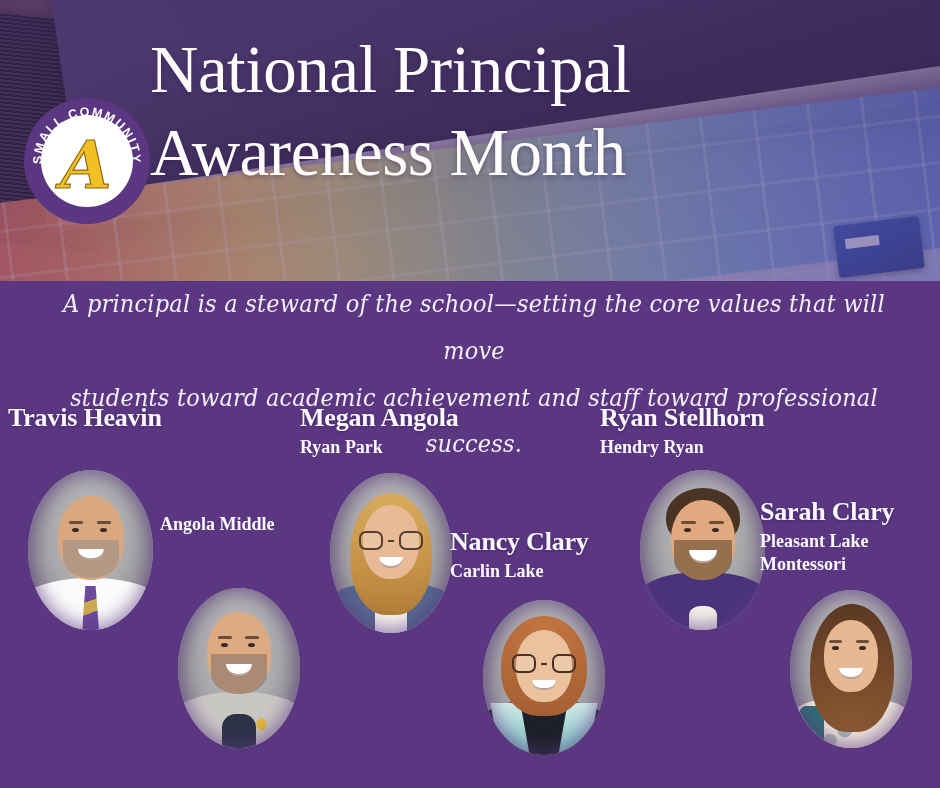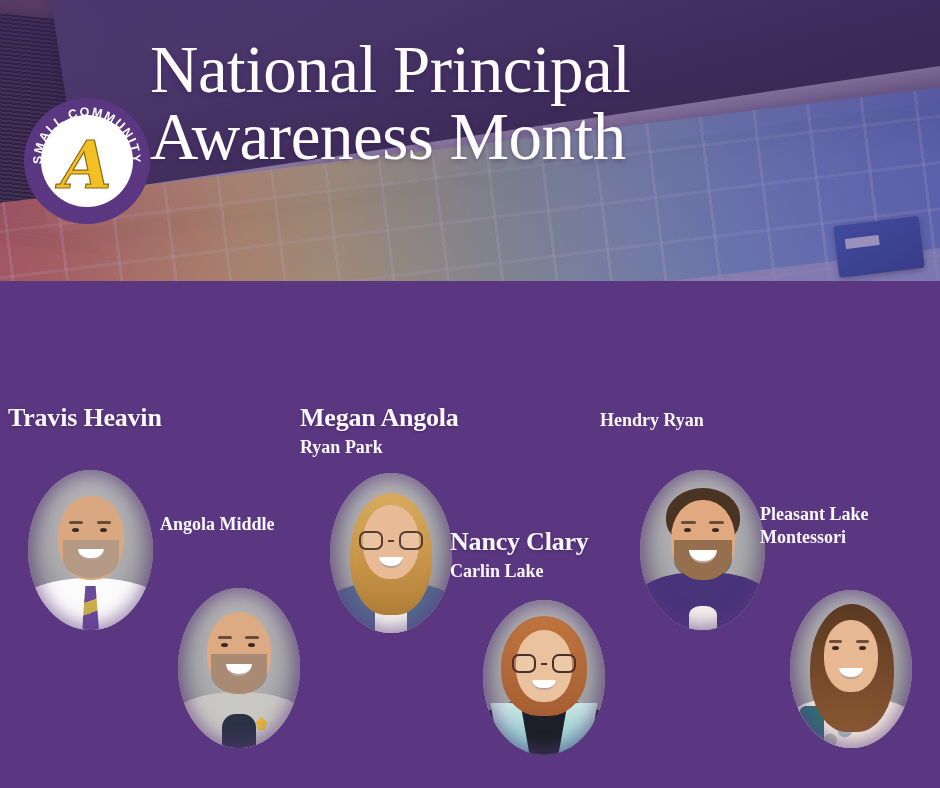"Awareness Month" .title-line.l2 { margin-top: none -> 16px }
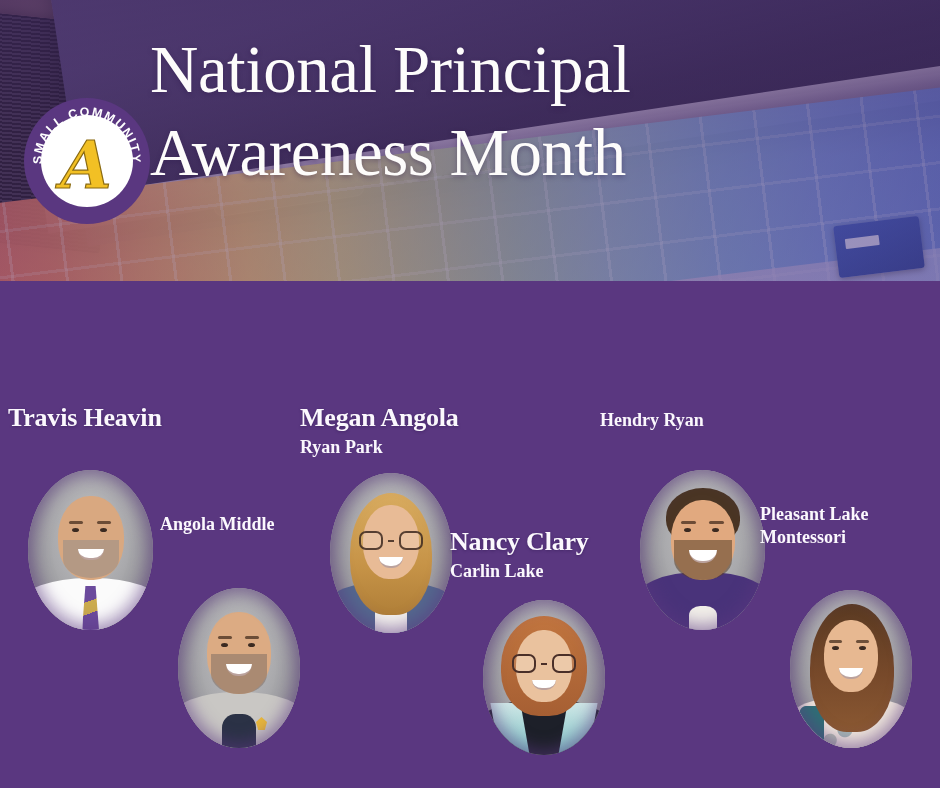"A principal is a steward" div.quote-band { html: none -> <div> <div> <div>A principal is a steward of the school—setting the core values that will move</div> <div>students toward academic achievement and staff toward professional success.</div> </div> </div> }
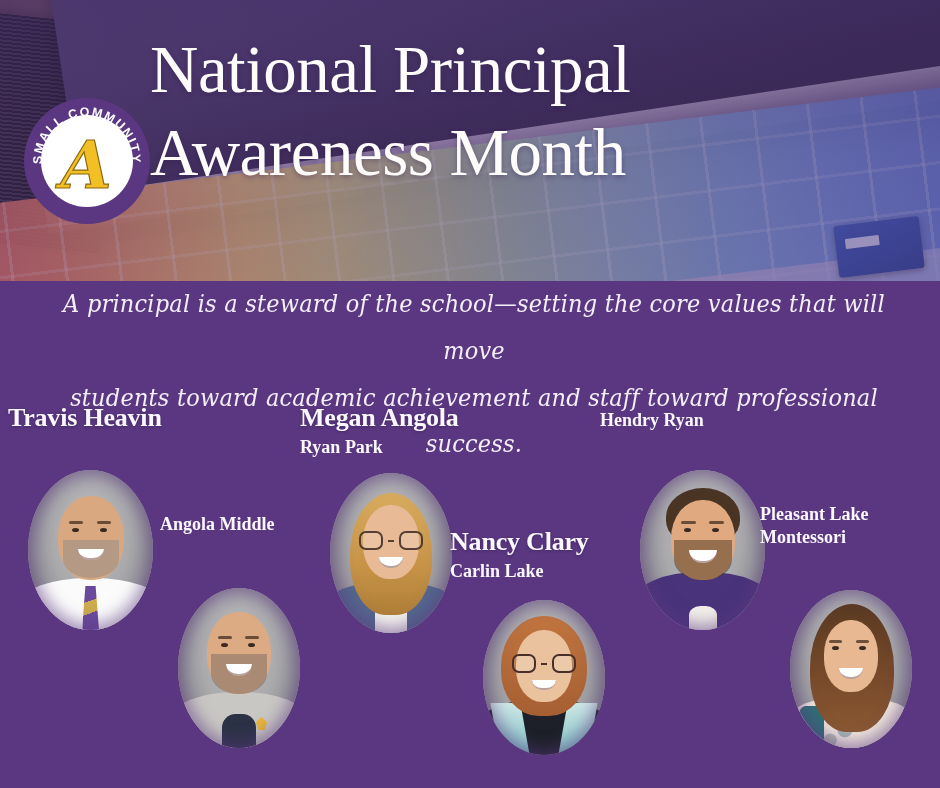"Ryan Stellhorn" div.p-name { html: none -> <div>Ryan Stellhorn</div> }
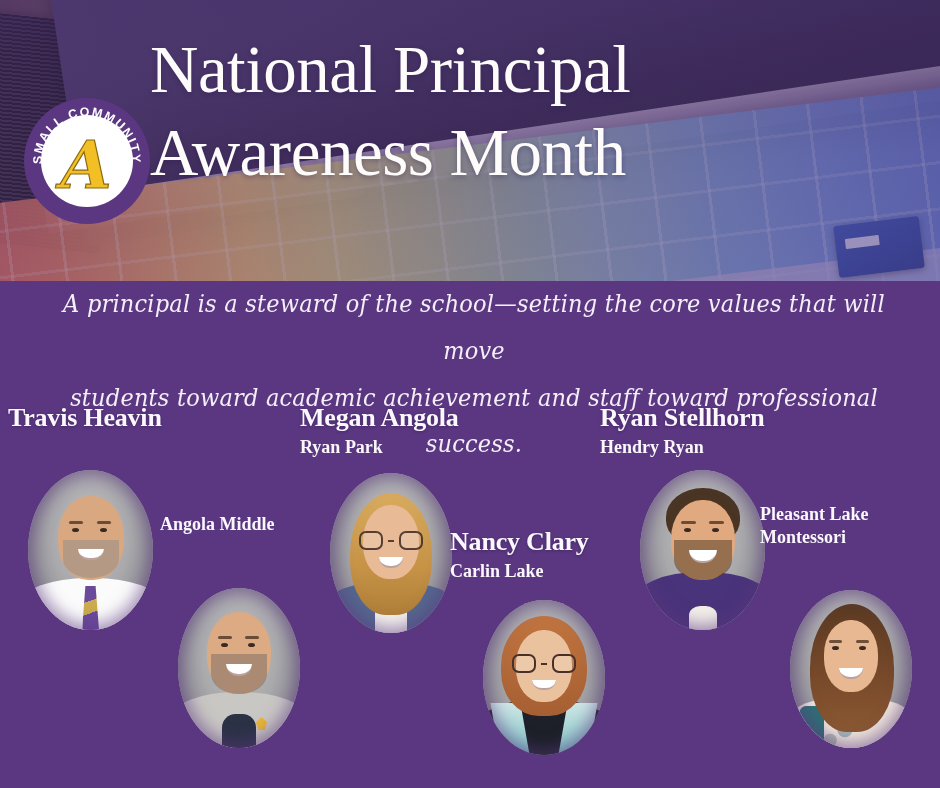"Sarah Clary" div.p-name { html: none -> <div>Sarah Clary</div> }
